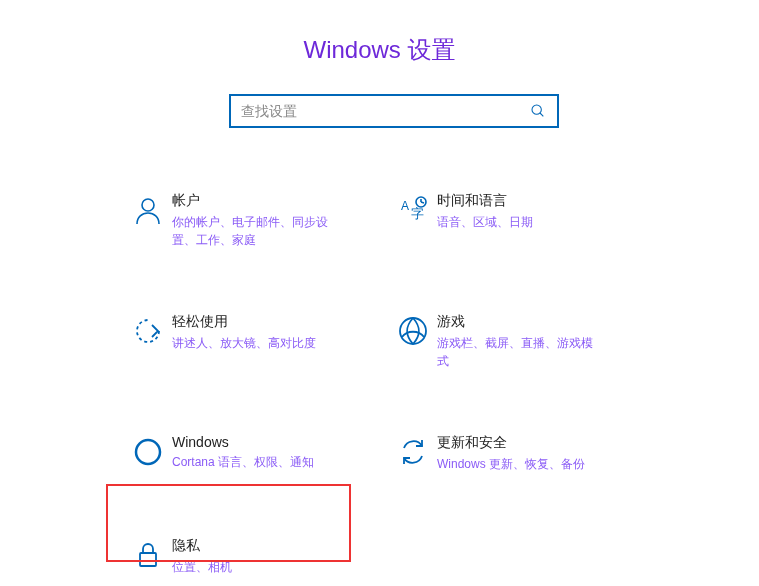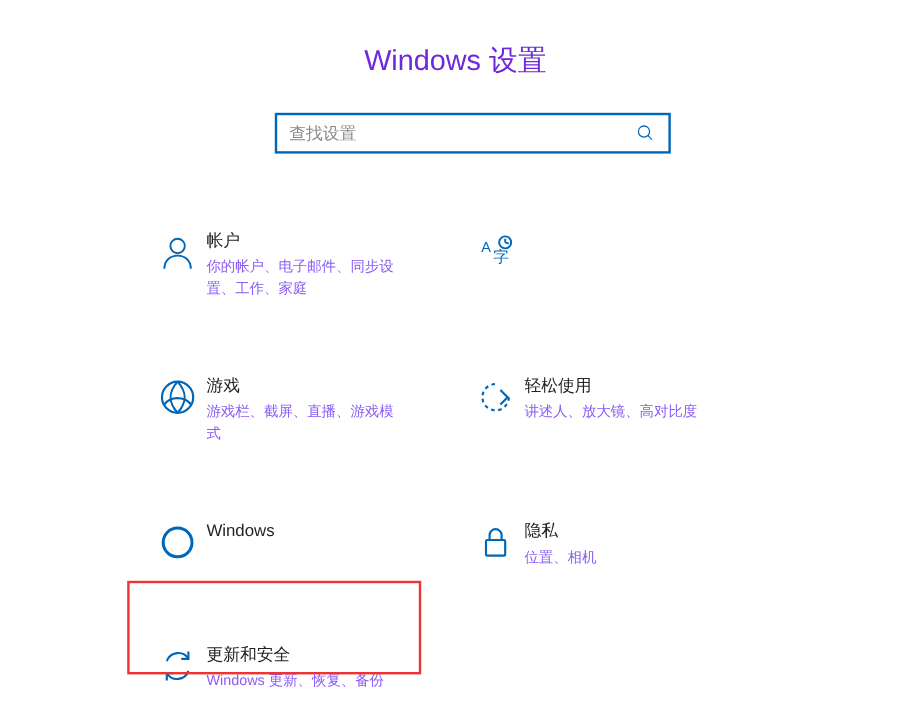"时间和语言" div.tile-text { html: none -> <div> <div>时间和语言</div> <div>语音、区域、日期</div> </div> }
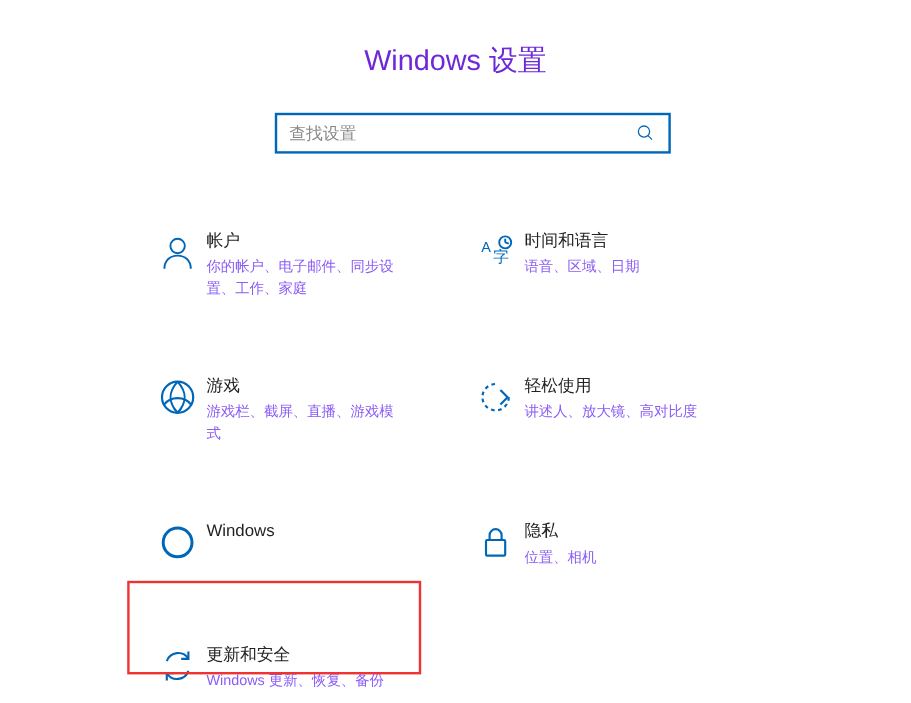"游戏" div.tile { order: before "轻松使用" -> after "轻松使用" }
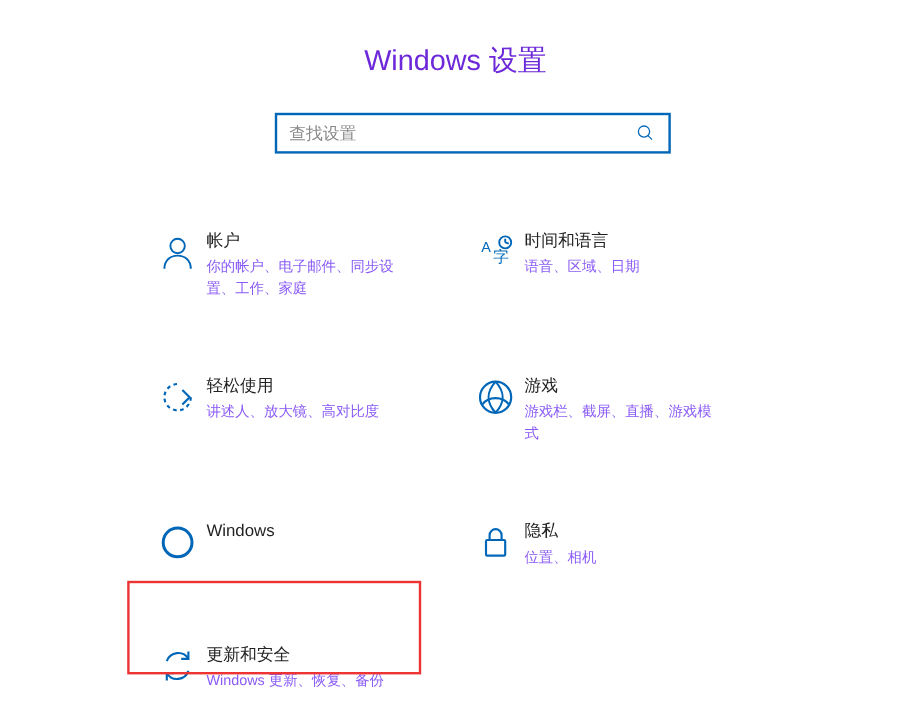"Cortana 语言、权限、通知" div.tile-desc { html: none -> <div>Cortana 语言、权限、通知</div> }
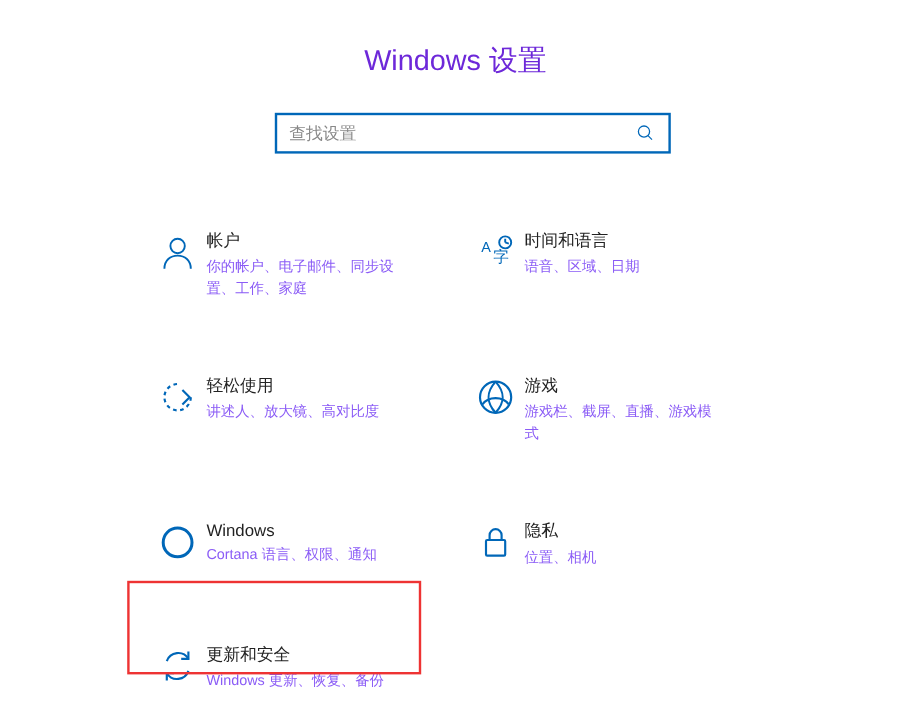"隐私" div.tile { order: before "更新和安全" -> after "更新和安全" }
